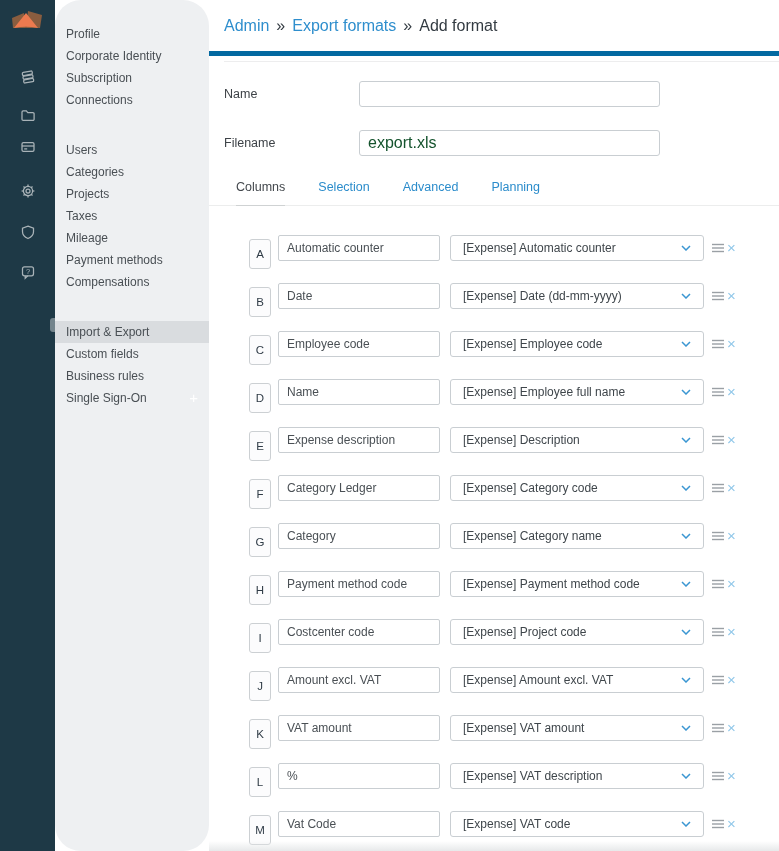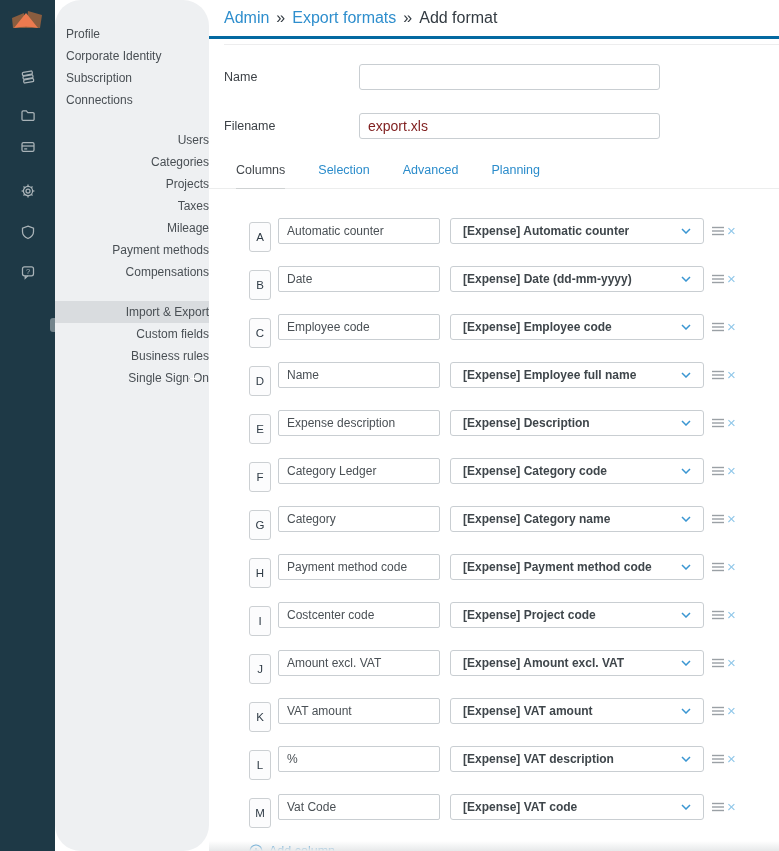"Admin" .header { border-bottom: 3px solid #0369a1 -> 5px solid #0369a1; height: 39px -> 56px }
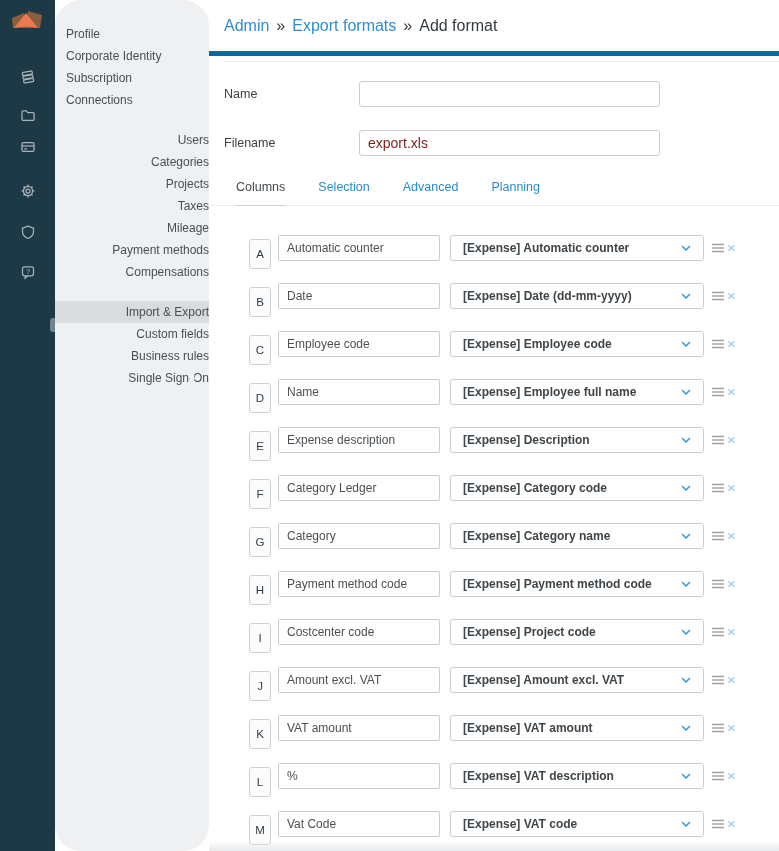"Users" .side-group + .side-group { margin-top: 18px -> 28px; text-align: right -> none }
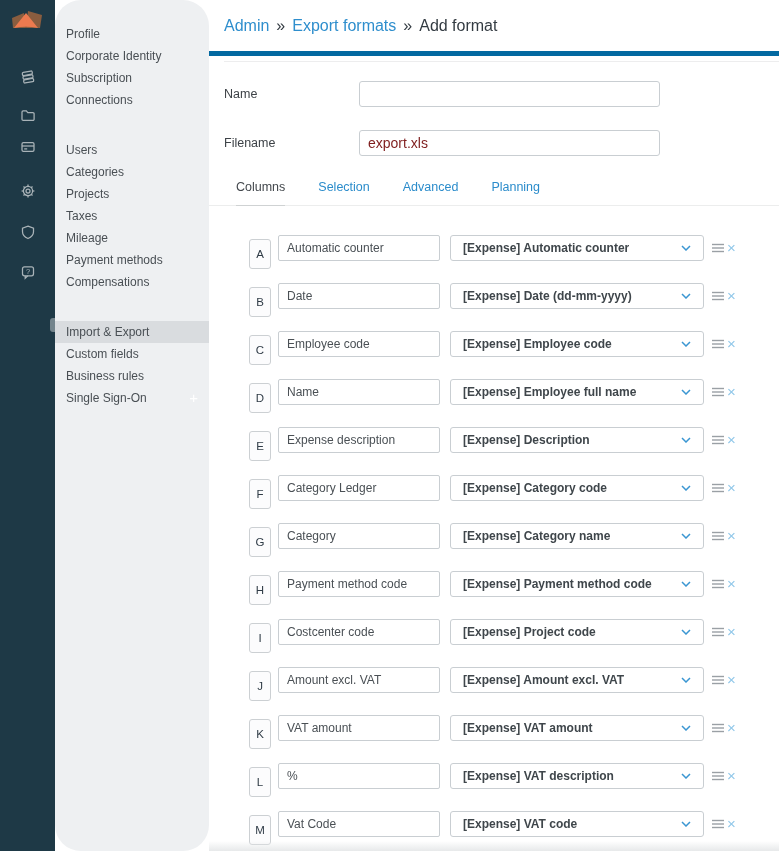"export.xls" .form-input { color: #7f1d1d -> #14532d; font-size: 14px -> 16px }
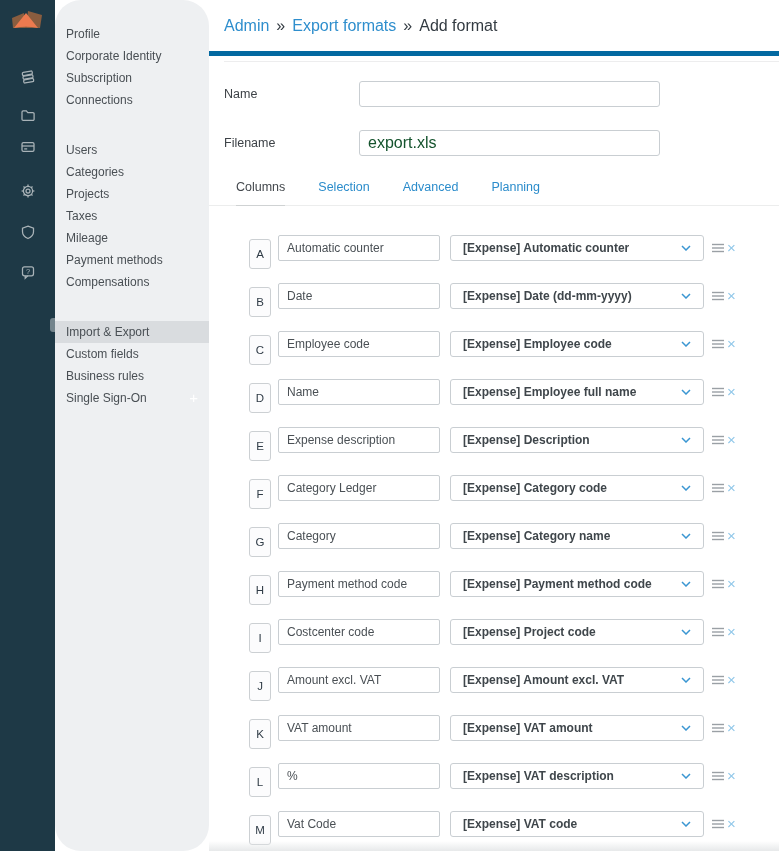"[Expense] Automatic counter" .select { font-weight: bold -> none }
